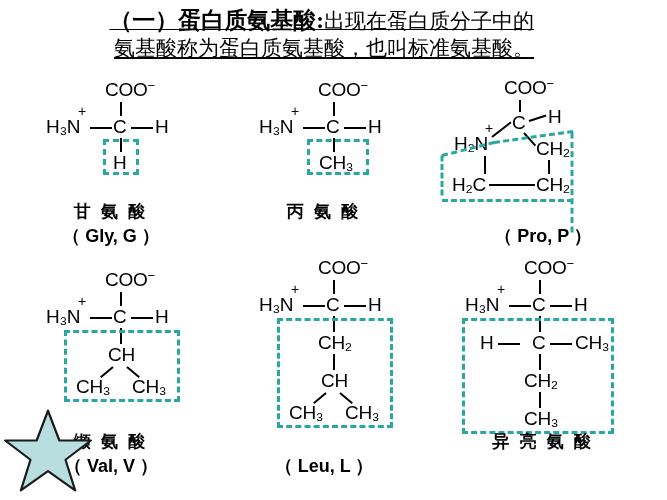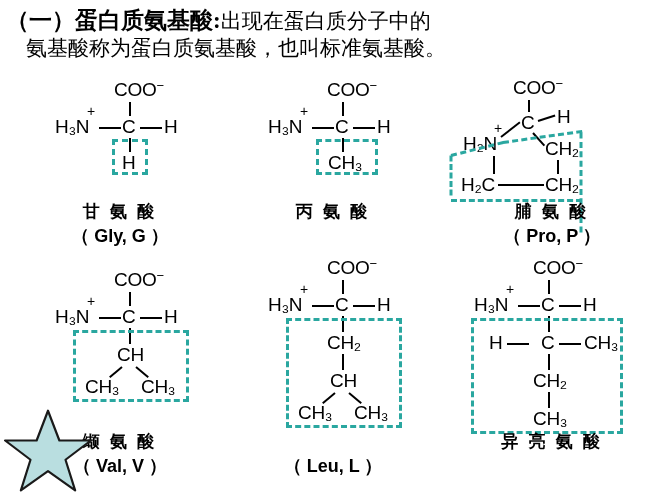"（一）蛋白质氨基酸:出现在蛋白质分子中的" #title-block { text-align: left -> right; text-decoration: none -> underline }
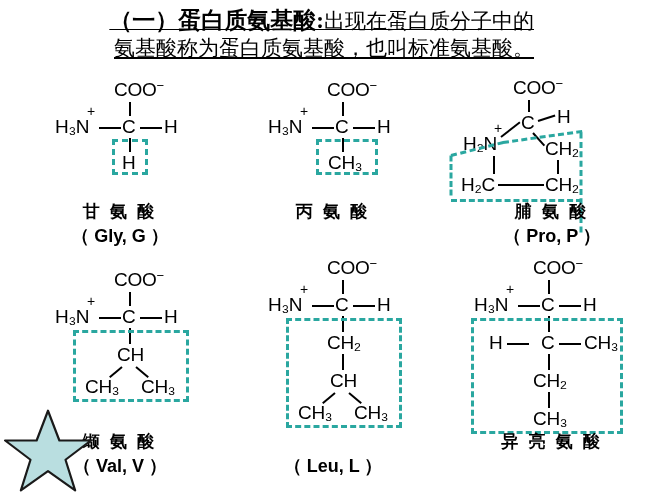"COO−" .cell { padding-left: 9px -> none }
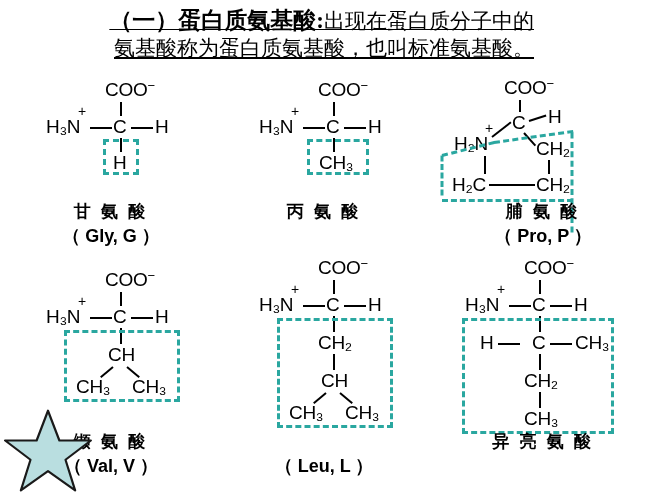"脯 氨 酸" div.name-cn { html: <div>脯 氨 酸</div> -> none }
